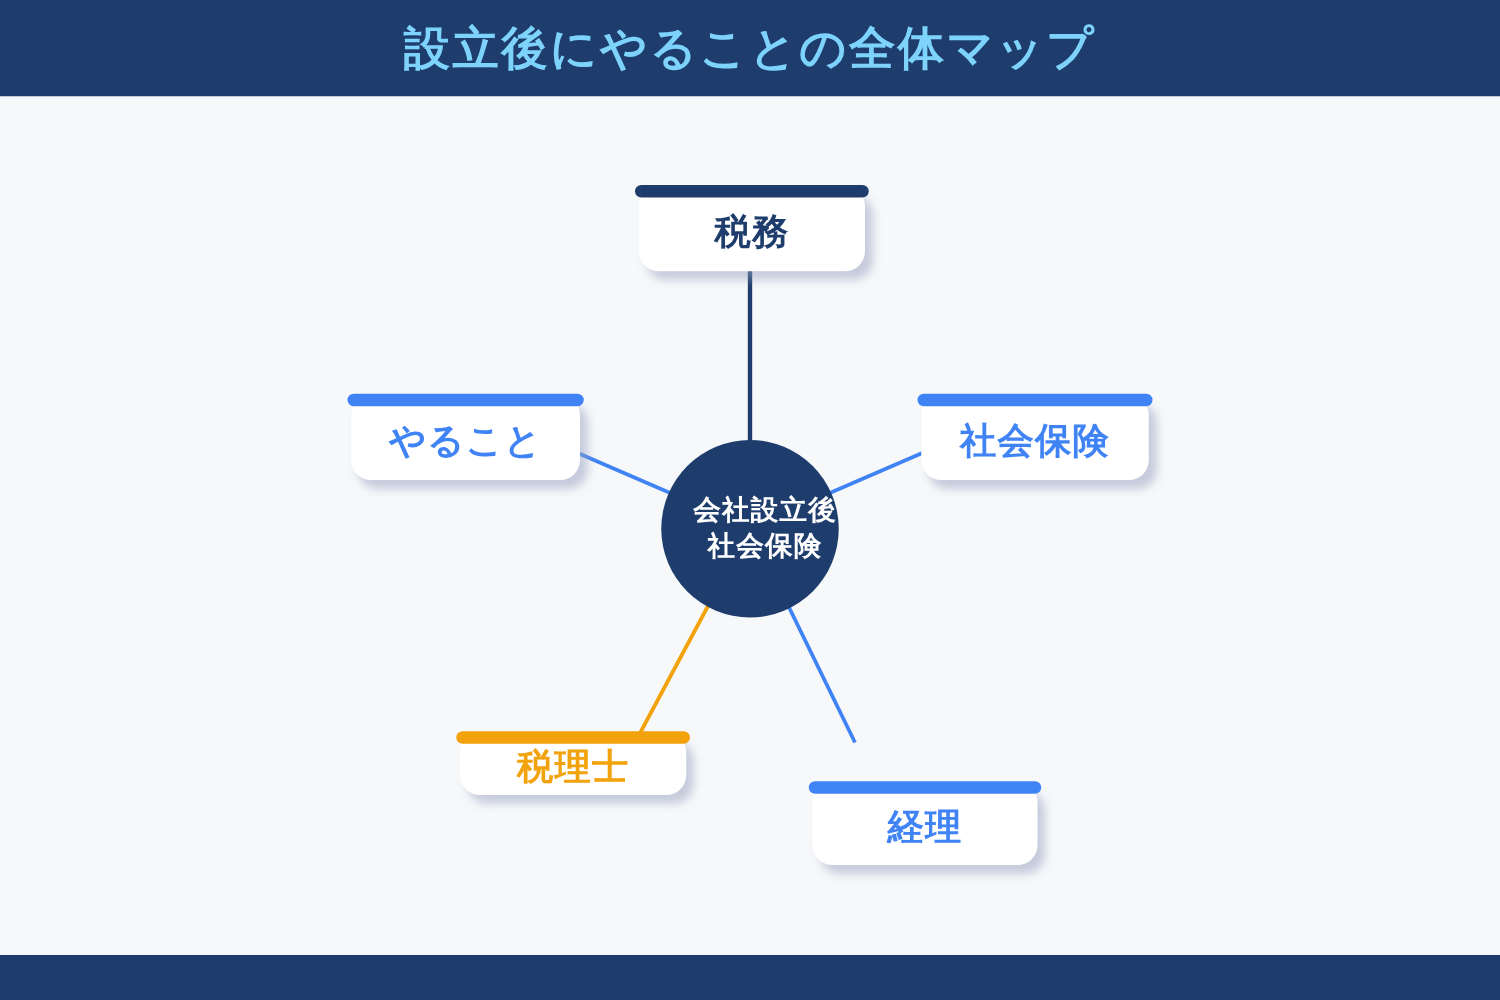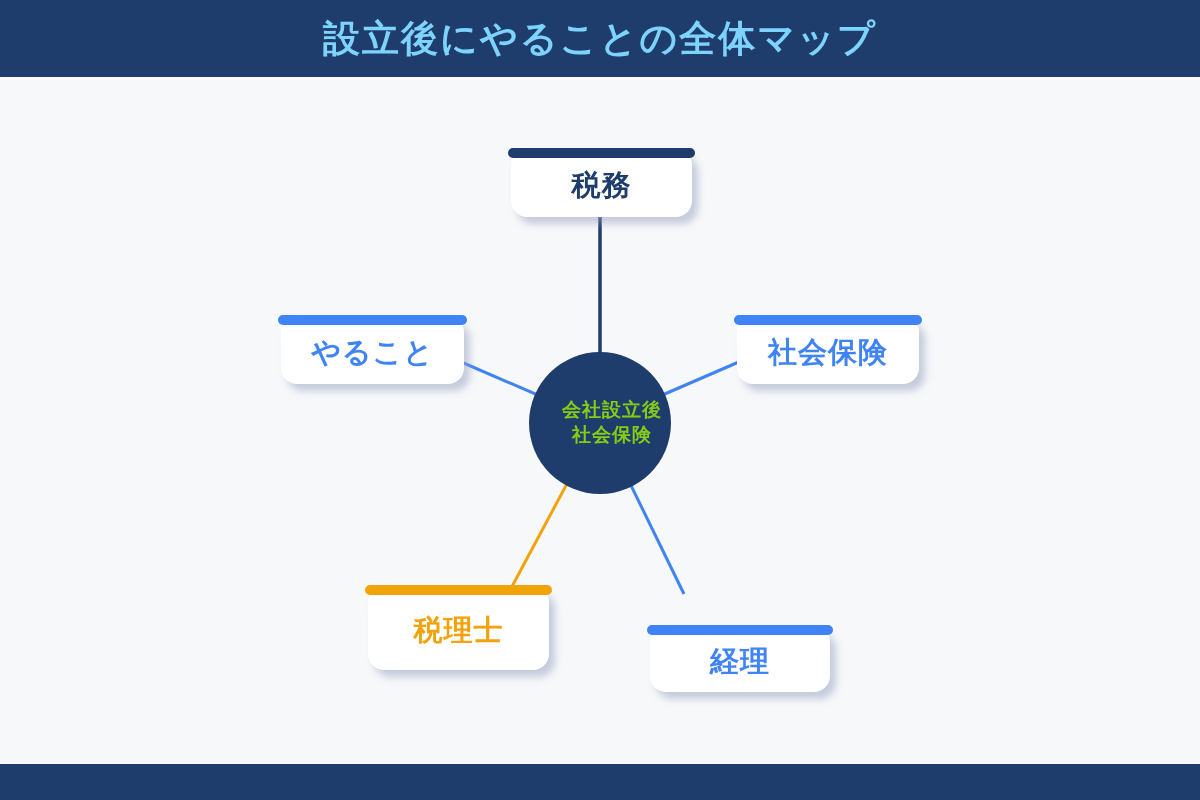"会社設立後" .center-node .line { color: #84cc16 -> #ffffff; font-size: 19px -> 22px }
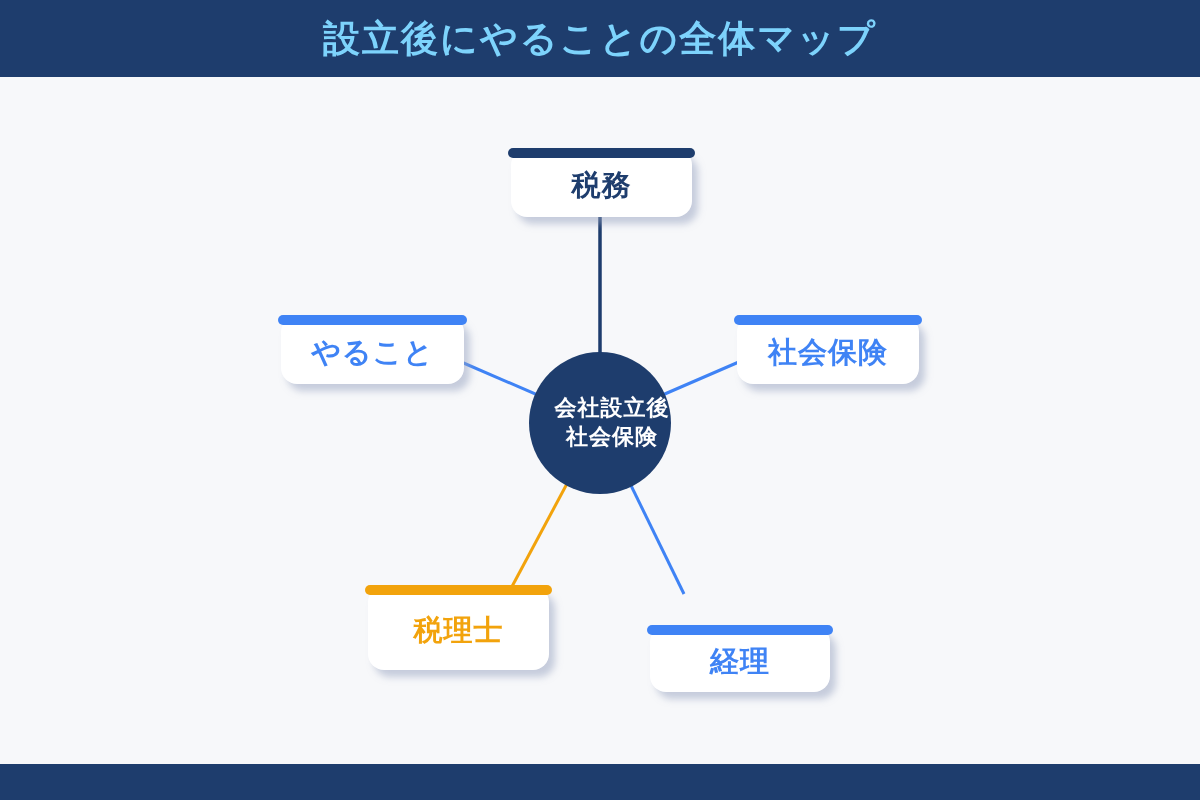"税理士" .node-tax-accountant { height: 84px -> 50px }
